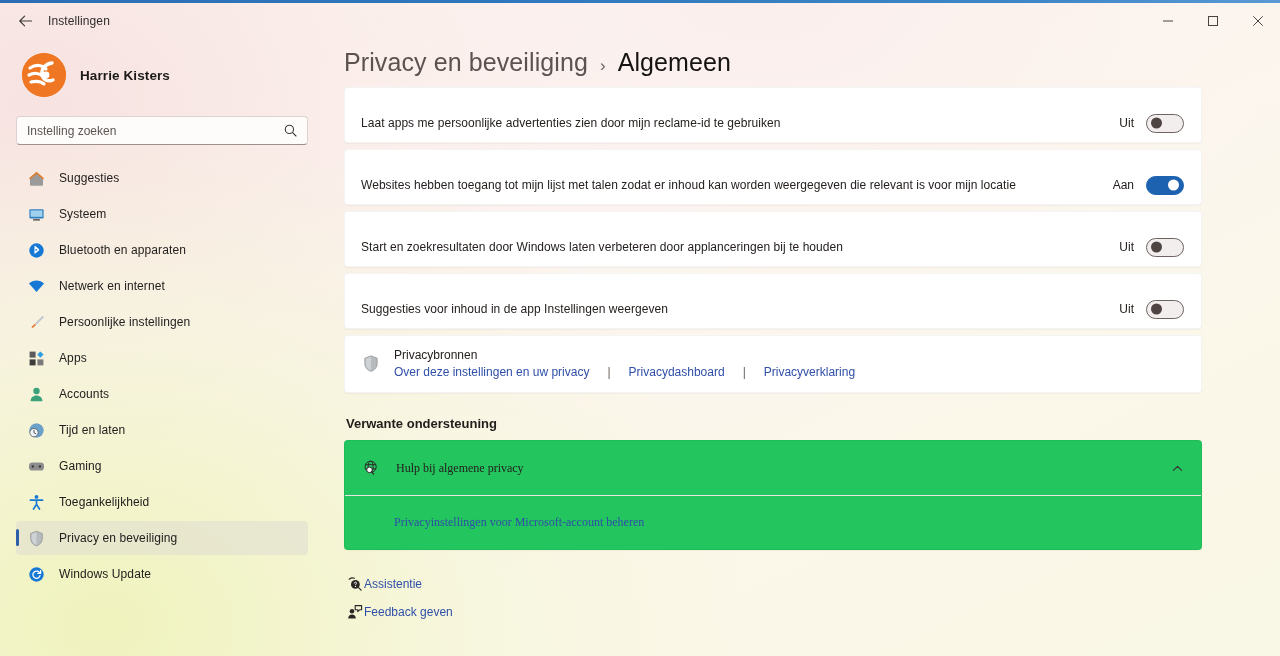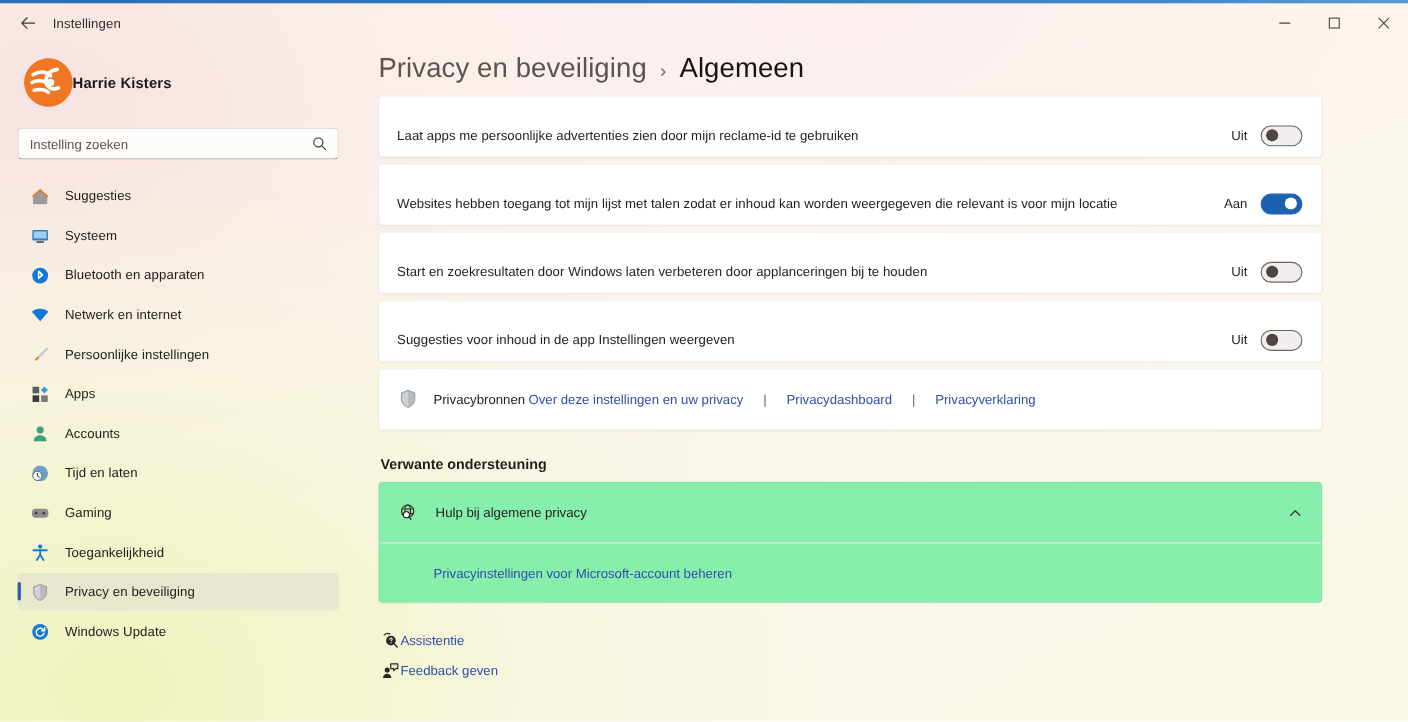"Harrie Kisters" .profile { gap: none -> 14px }
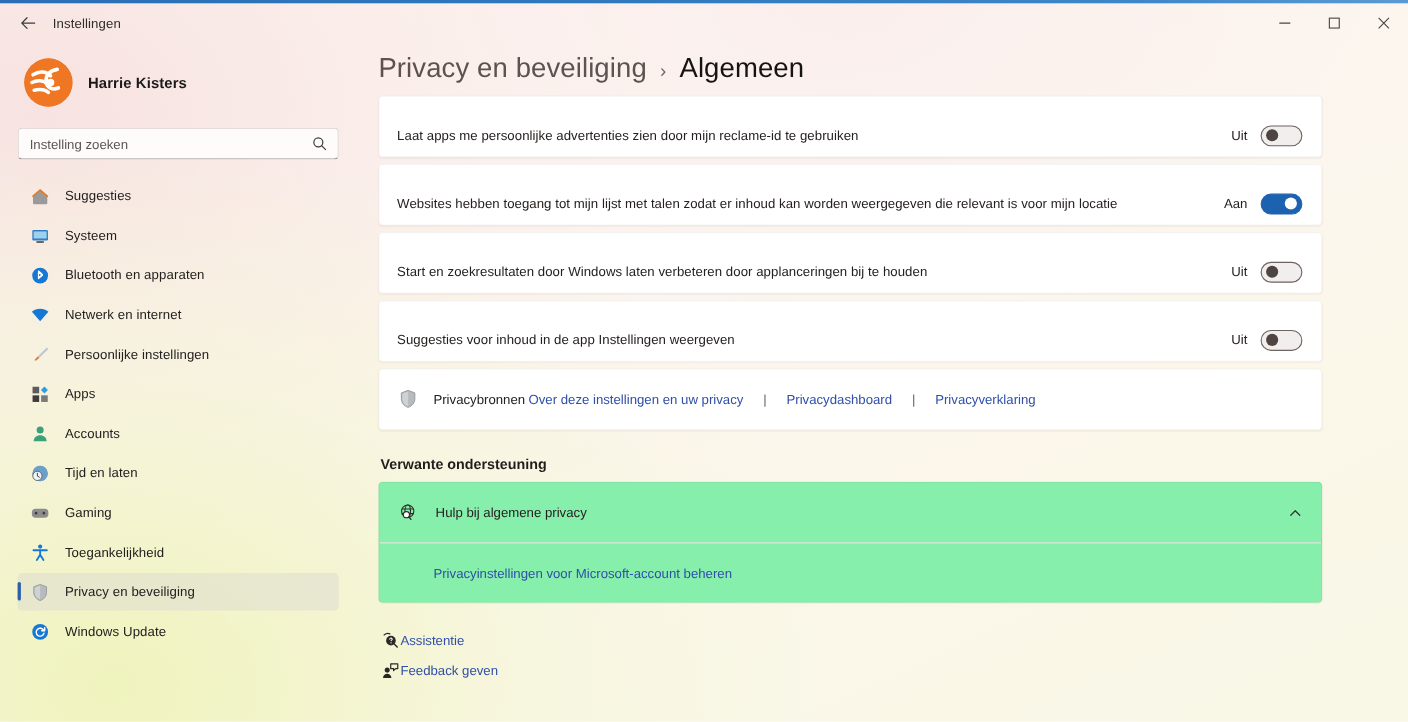"Privacybronnen" .resource-text { flex-direction: row -> column }
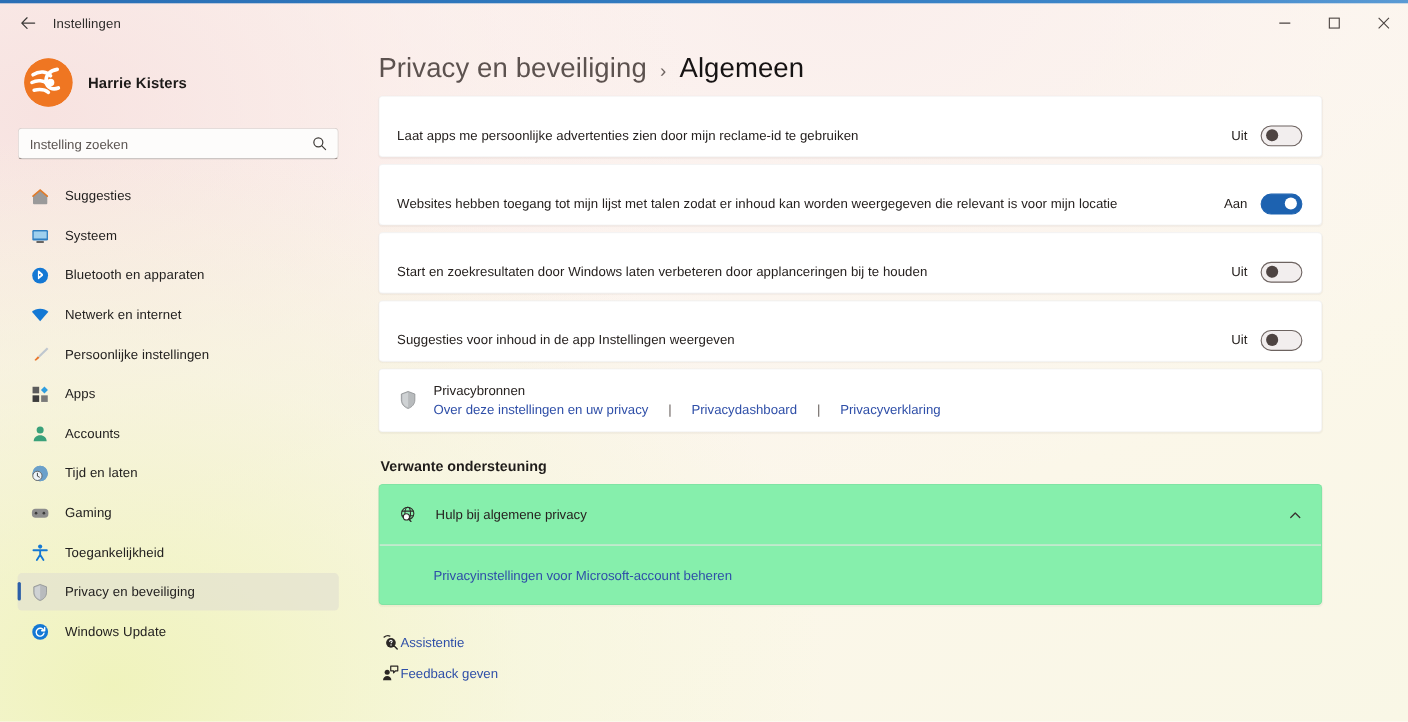"Hulp bij algemene privacy" .support-card { background: #86efac -> #22c55e; font-family: none -> Liberation Serif, serif }
